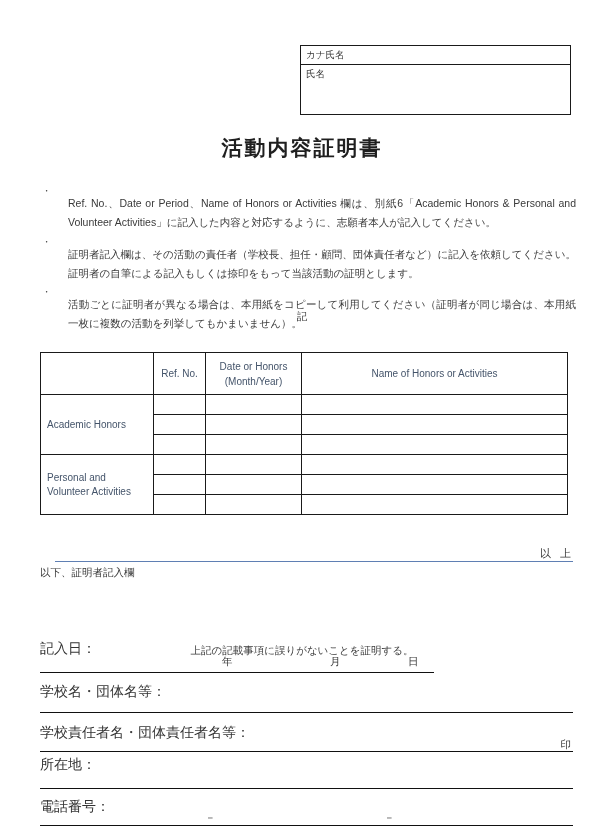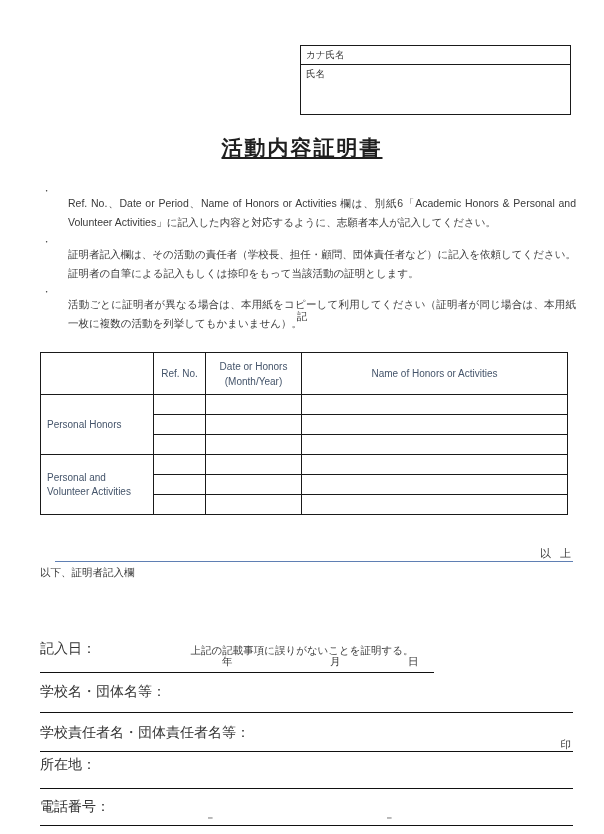"活動内容証明書" .title { text-decoration: underline -> none }
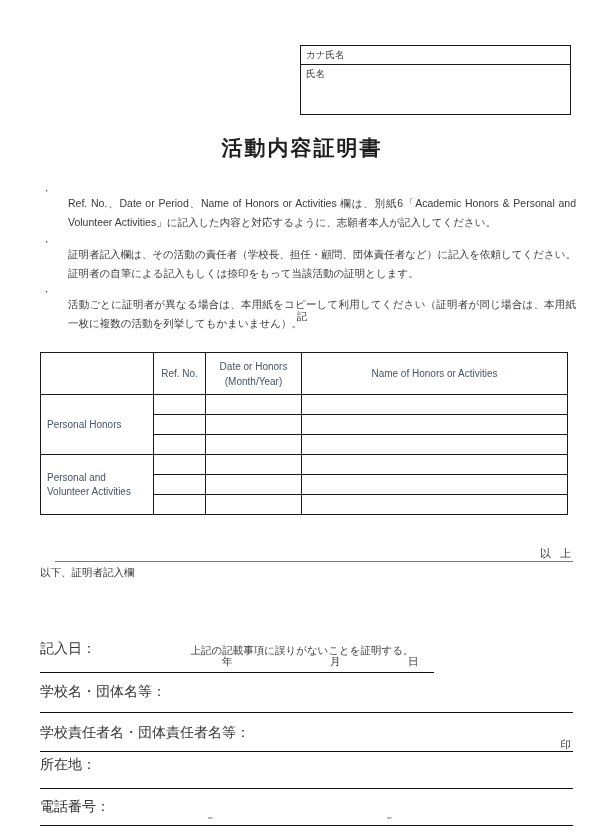"Personal Honors" td.group-label { text: Personal -> Academic }
